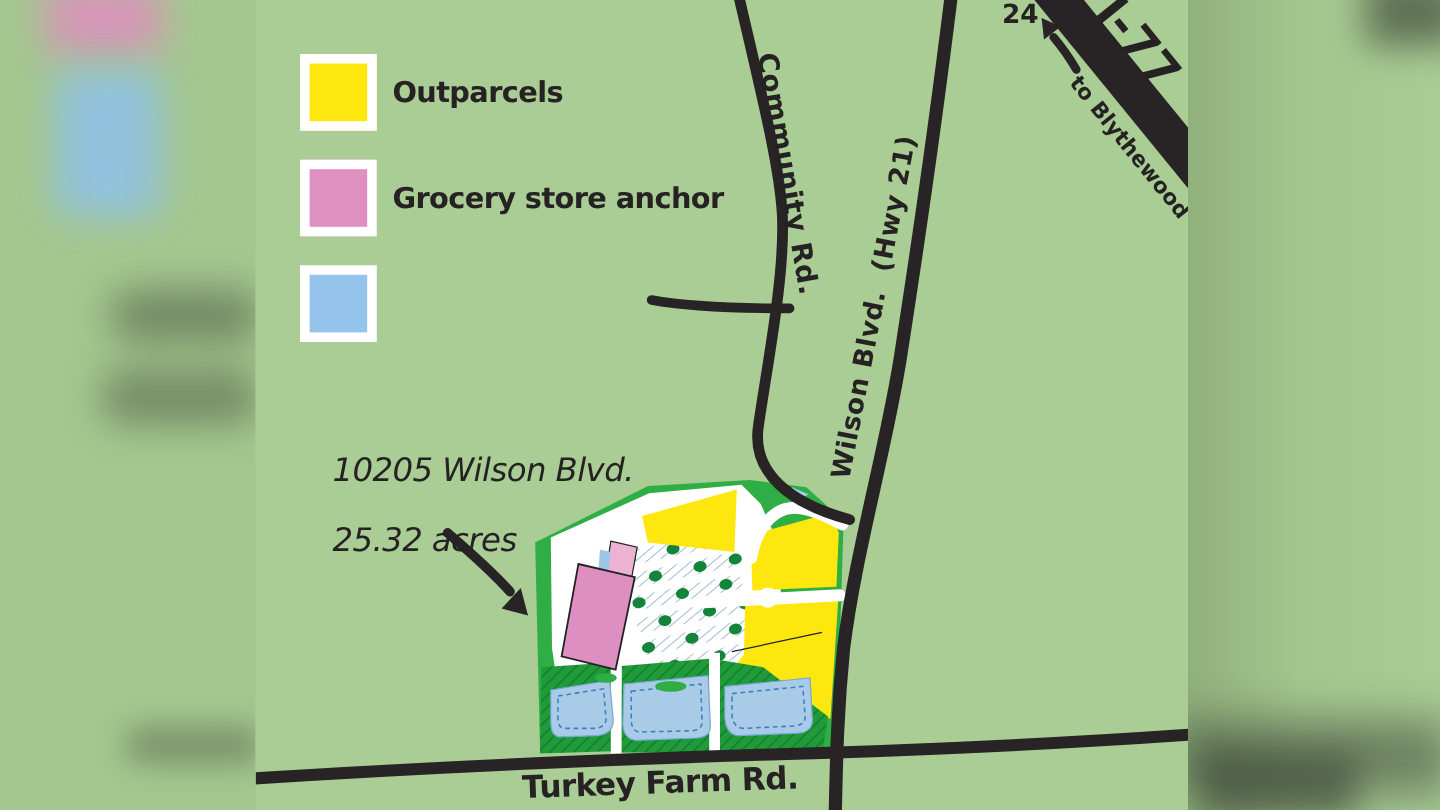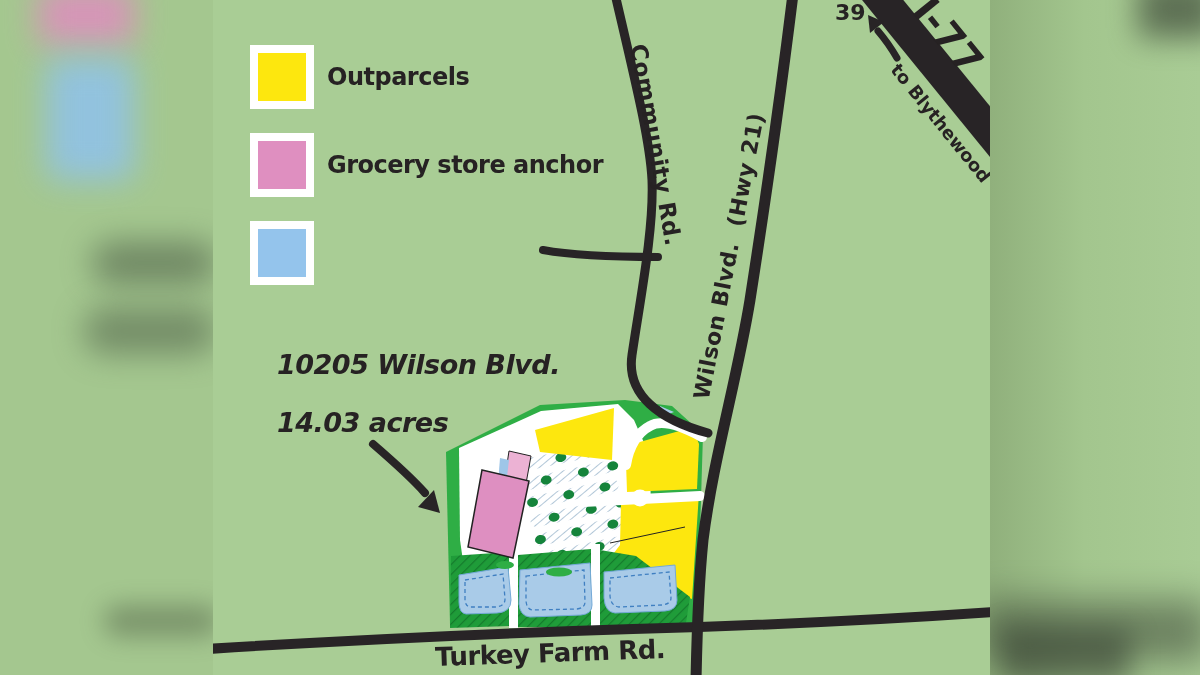"39" div.lbl { text: 39 -> 24 }
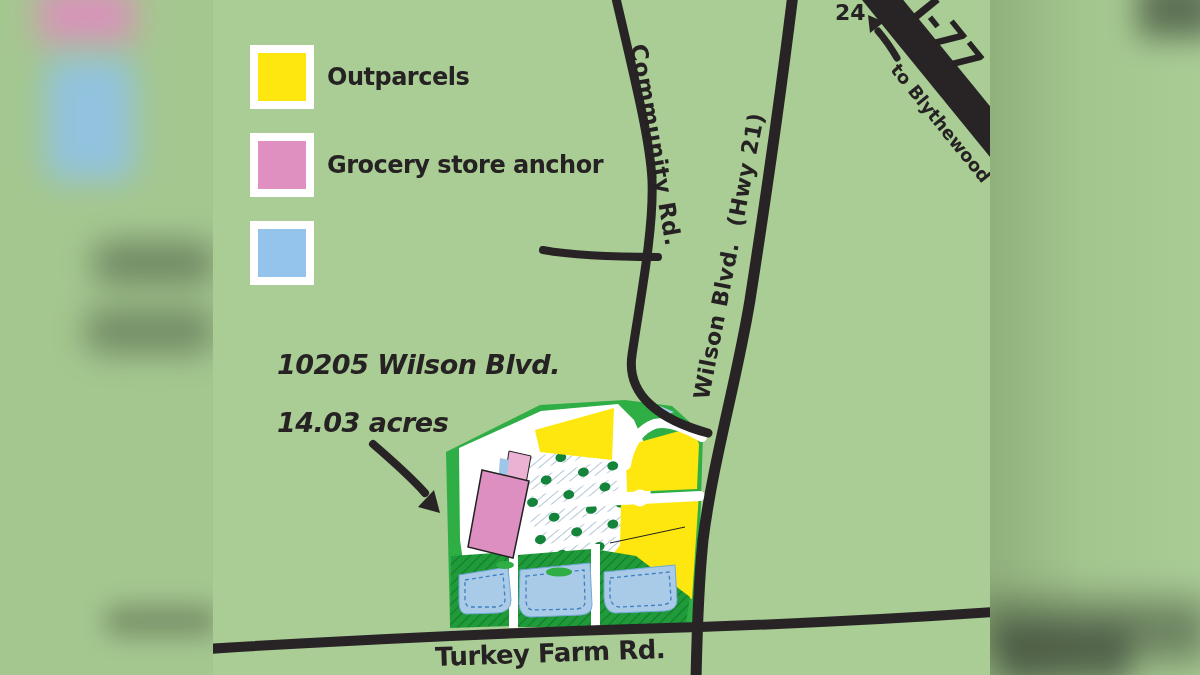"10205 Wilson Blvd." .lbl-annot { font-weight: bold -> normal; margin-top: none -> 28px }
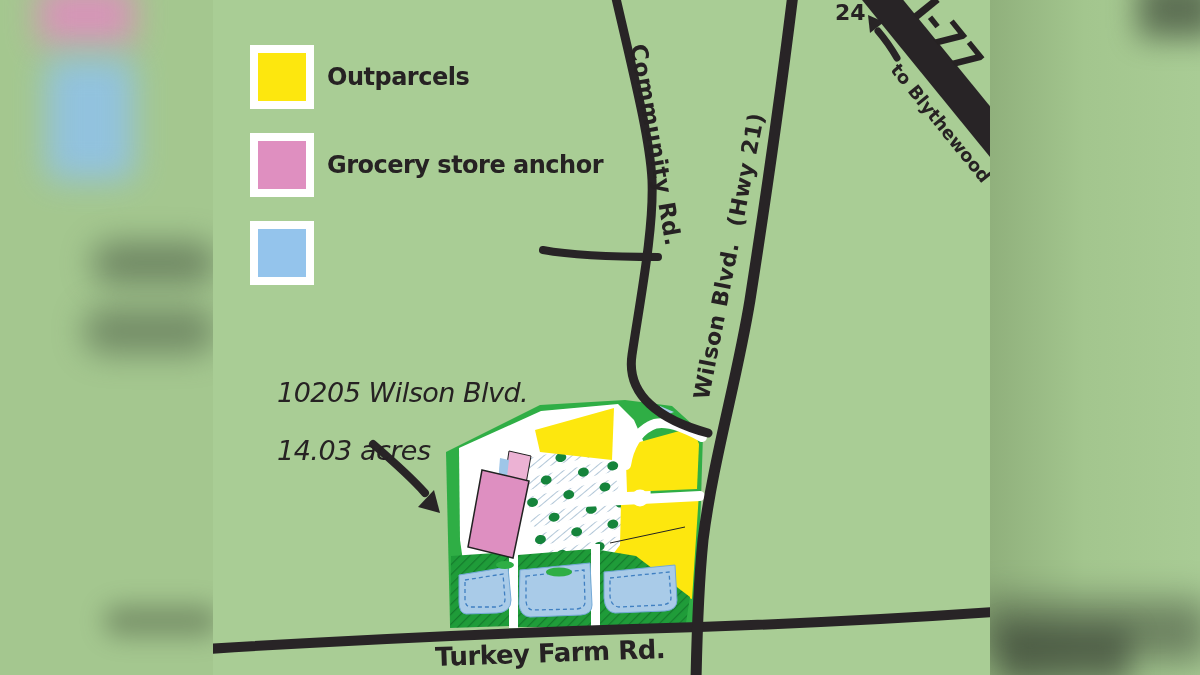"14.03 acres" div.lbl { text: 14.03 -> 25.32 }
